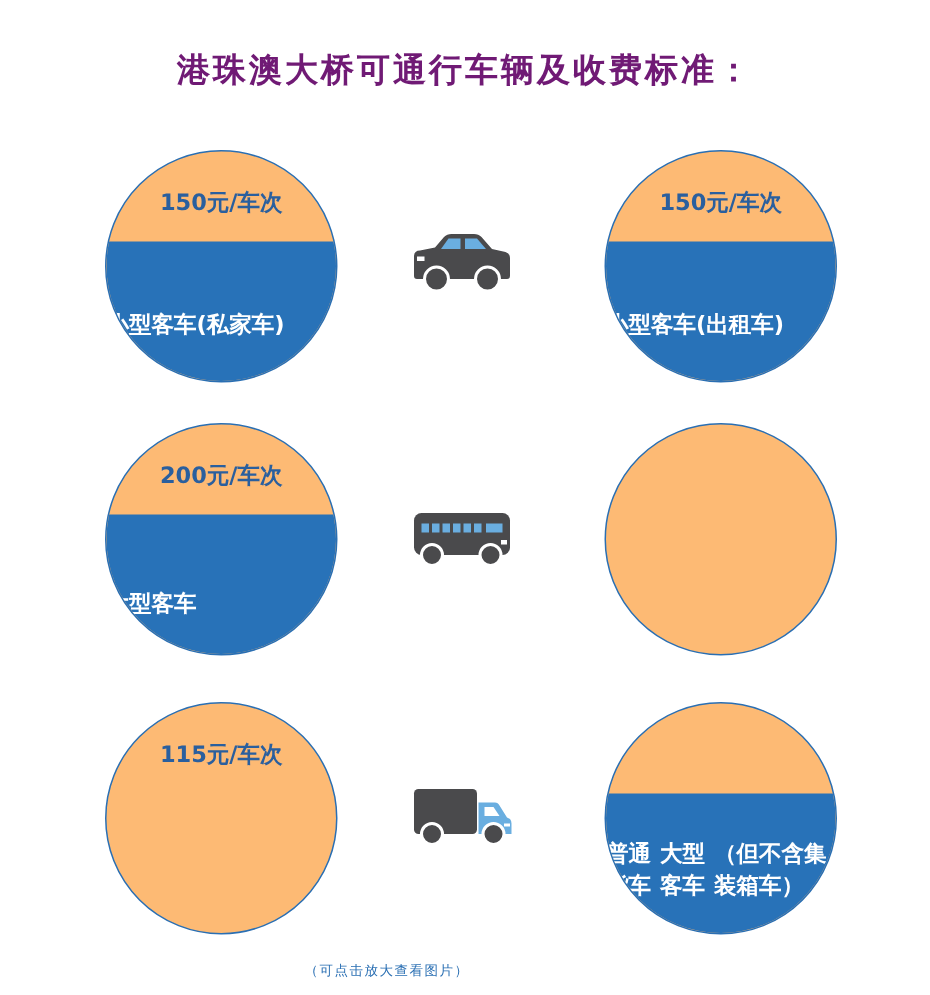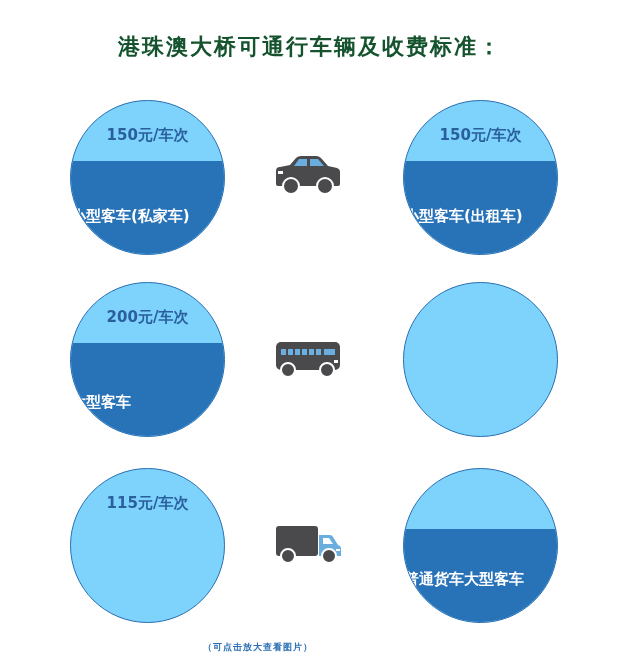"港珠澳大桥可通行车辆及收费标准：" .title { color: #14532d -> #701a75 }
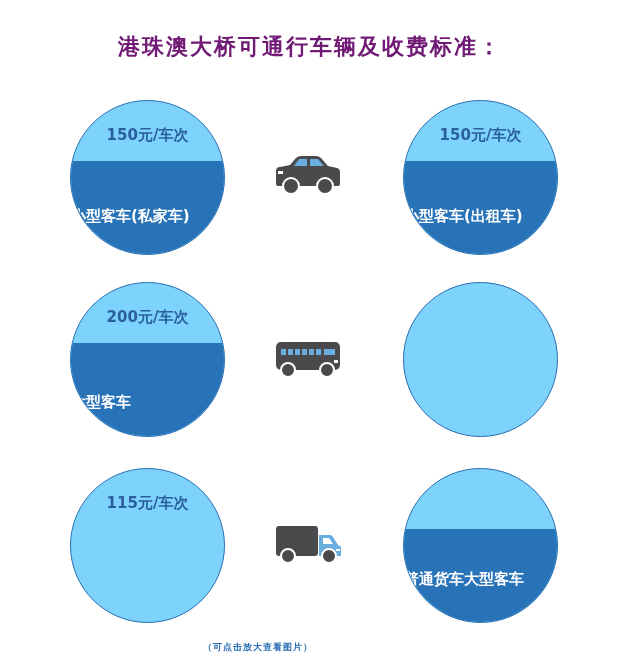"150元/车次" .circle { background: #7dd3fc -> #fdba74 }
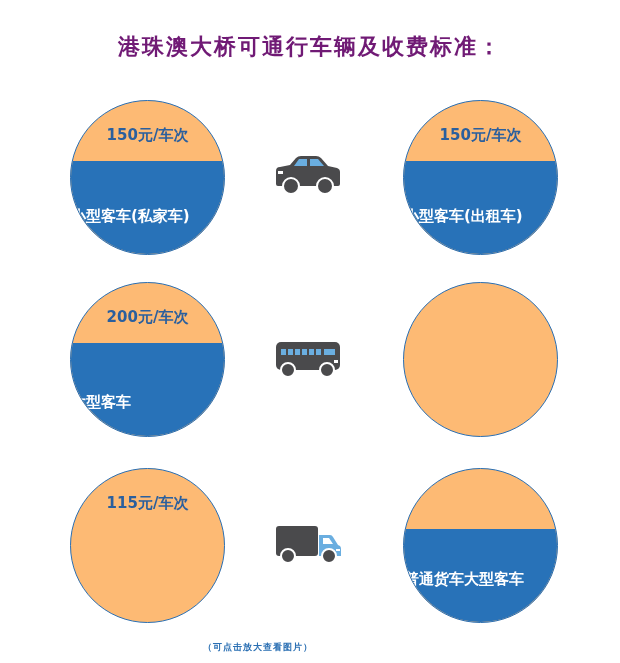"（但不含集装箱车）" span { html: none -> <span>（但不含集装箱车）</span> }
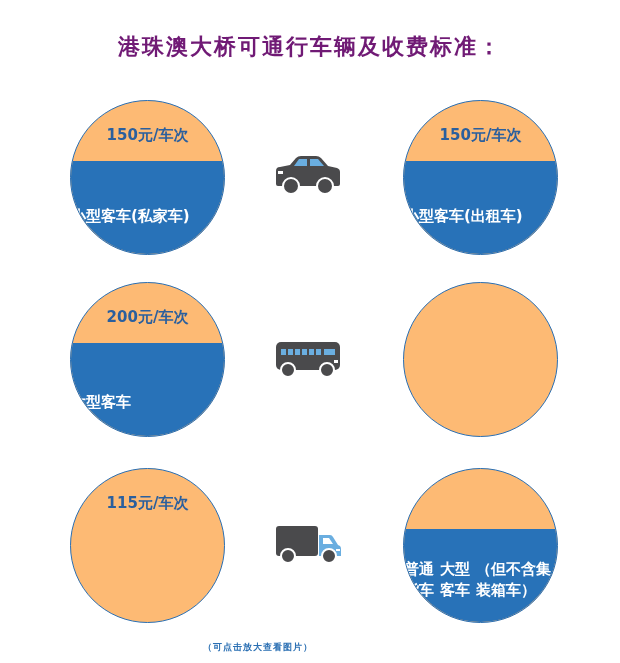"（可点击放大查看图片）" .footer { font-weight: bold -> normal }
